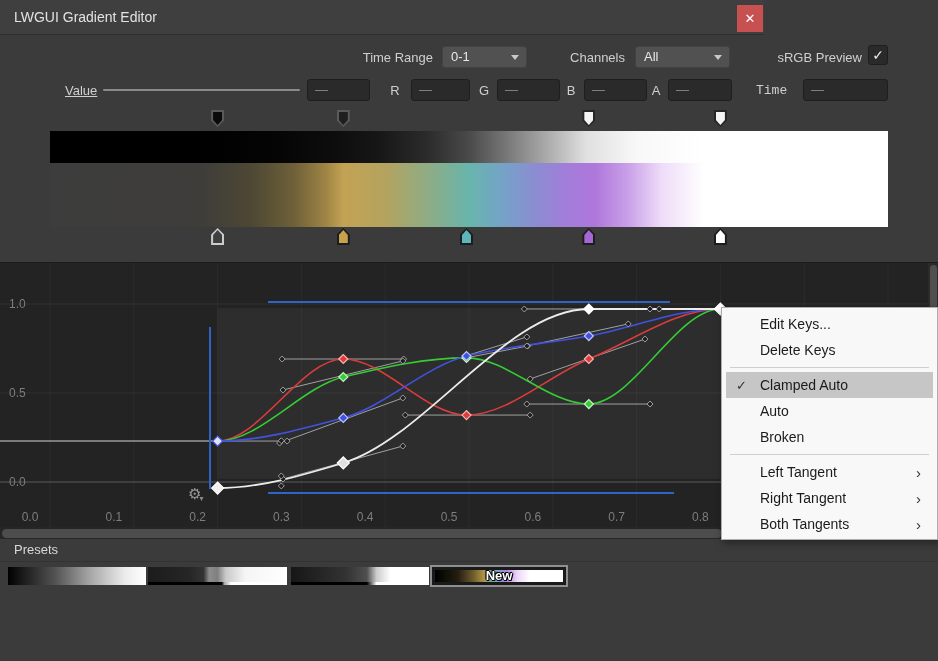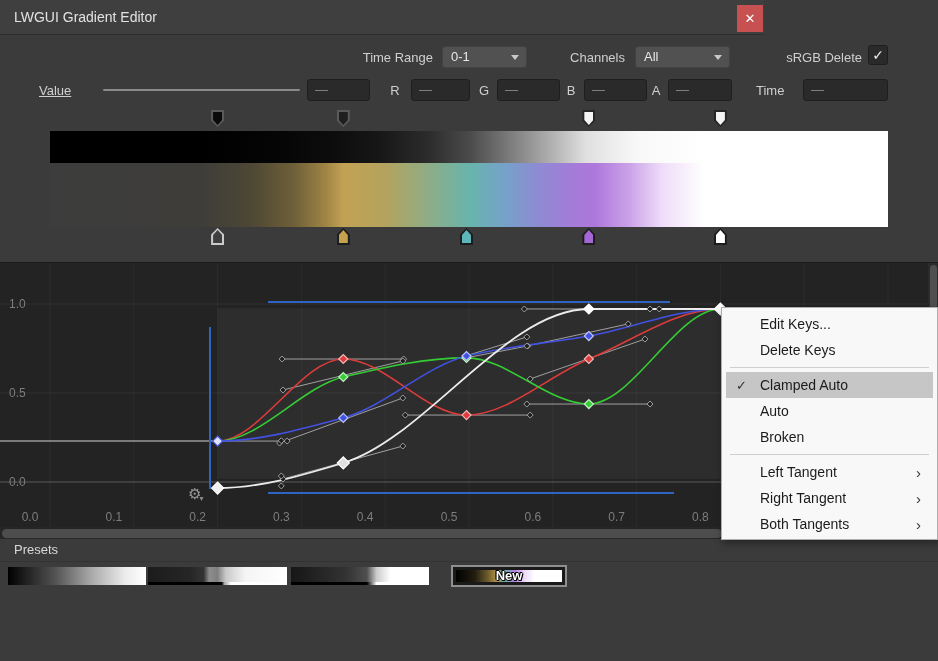"sRGB Delete" div.lbl { text: Delete -> Preview }
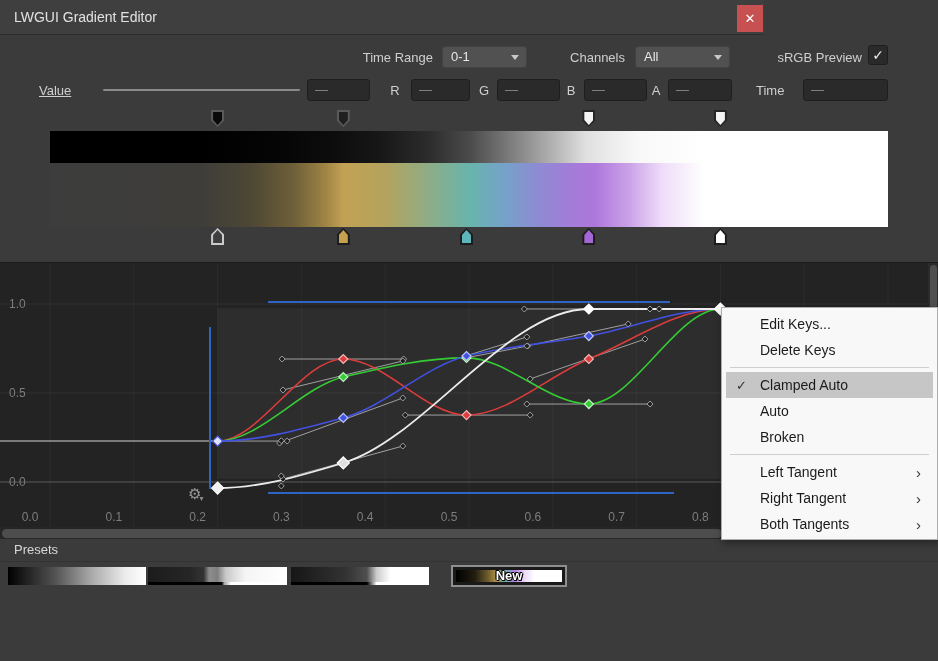"Value" div.lbl { left: 39px -> 65px }
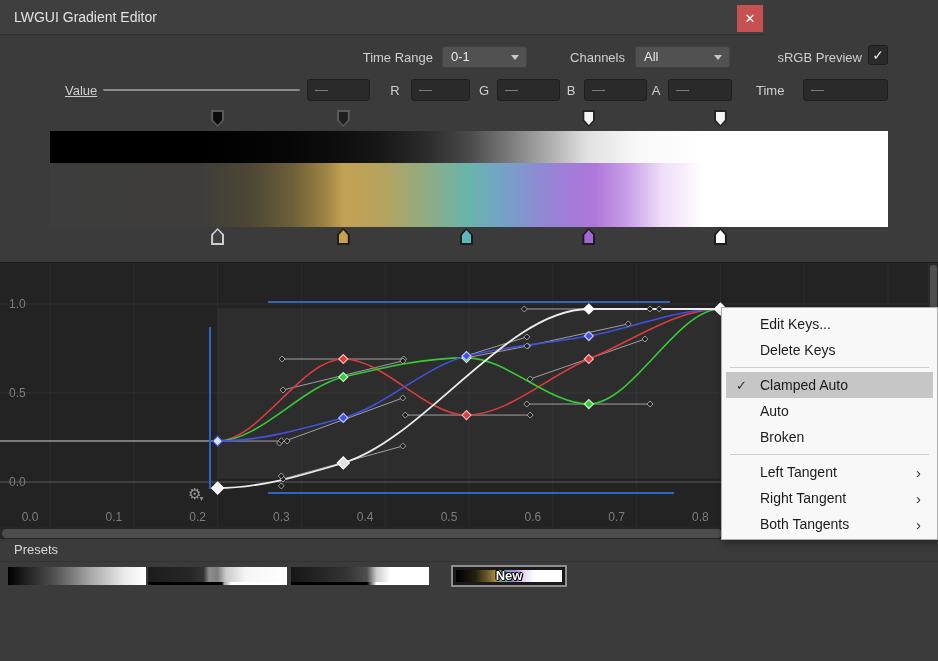"Time" div.lbl { font-family: none -> Liberation Mono, monospace }
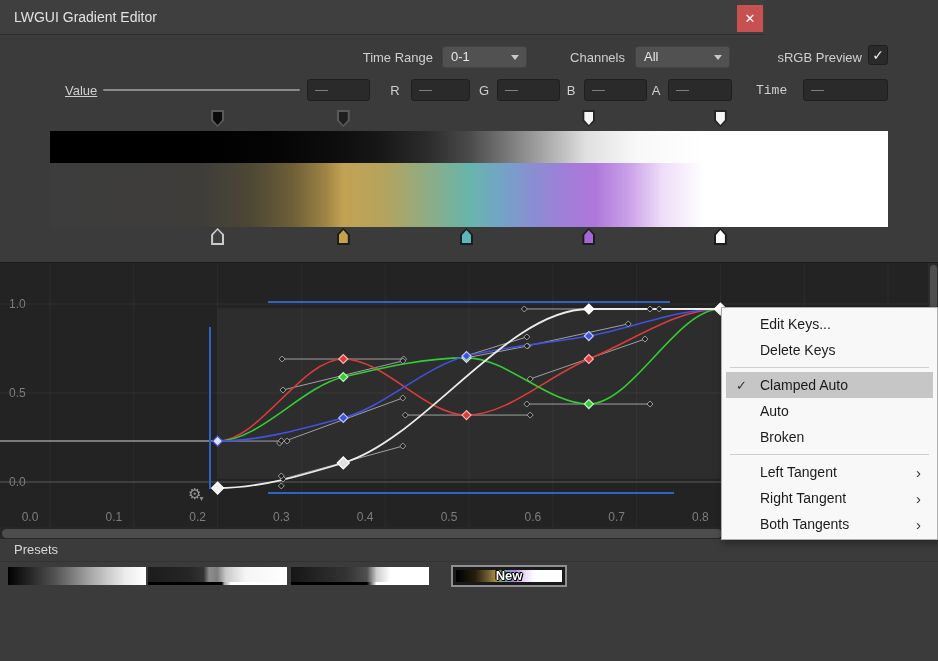"New" div.swatch-new { margin-left: 21px -> none; width: 116px -> 138px }
